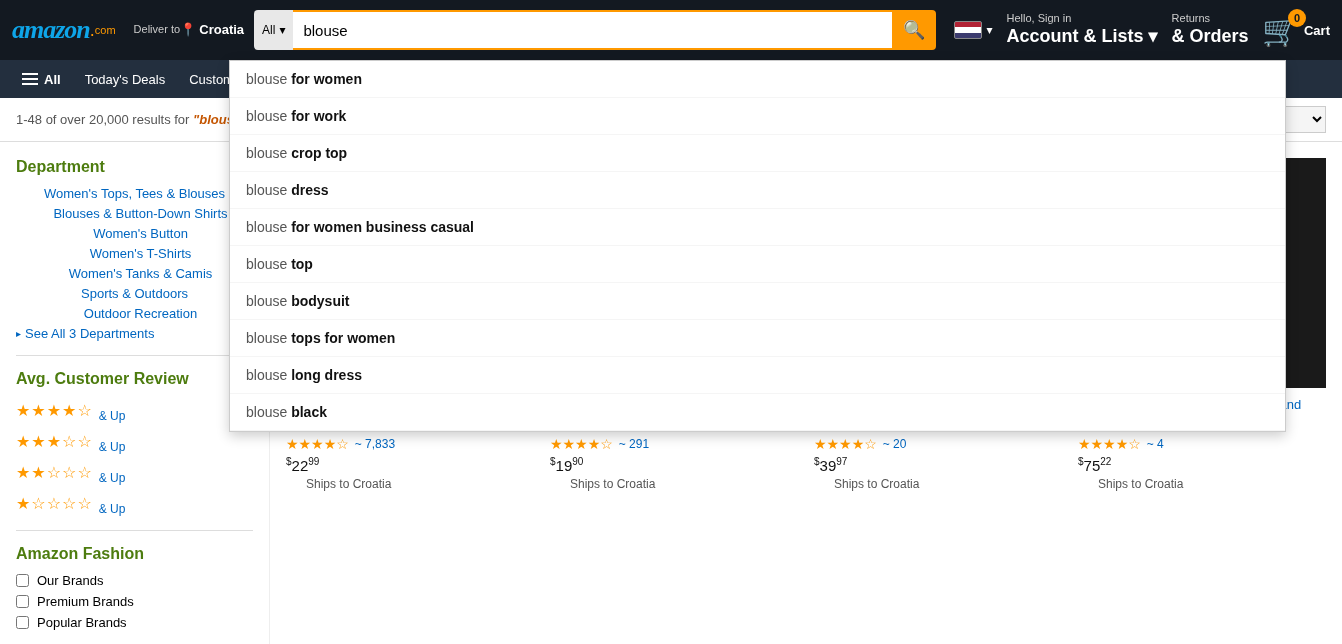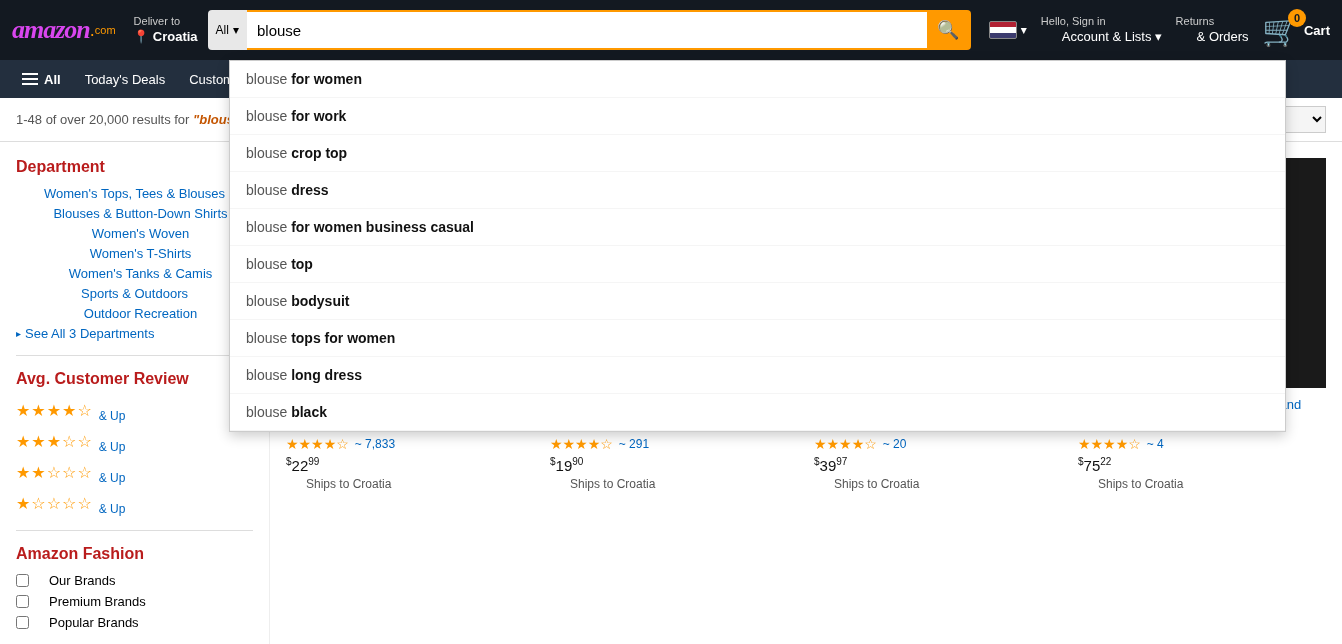"amazon" .logo-text { color: #d946ef -> #0ea5e9 }
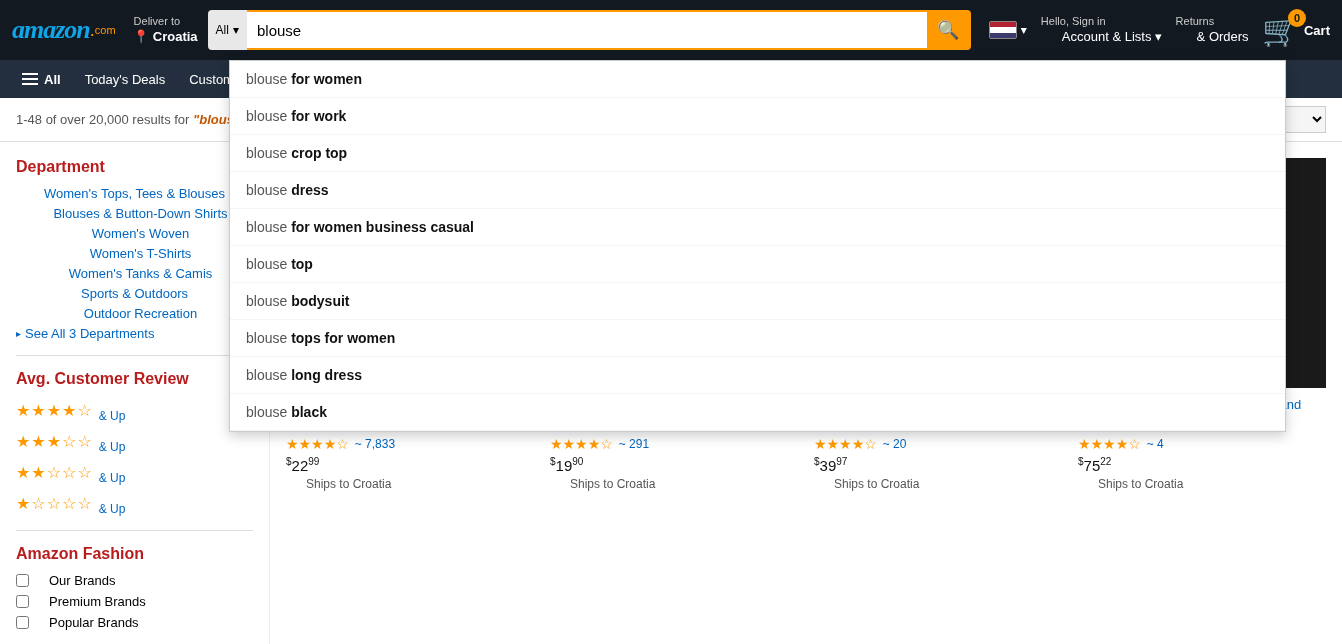"Deliver to" .deliver-to { flex-direction: column -> row }
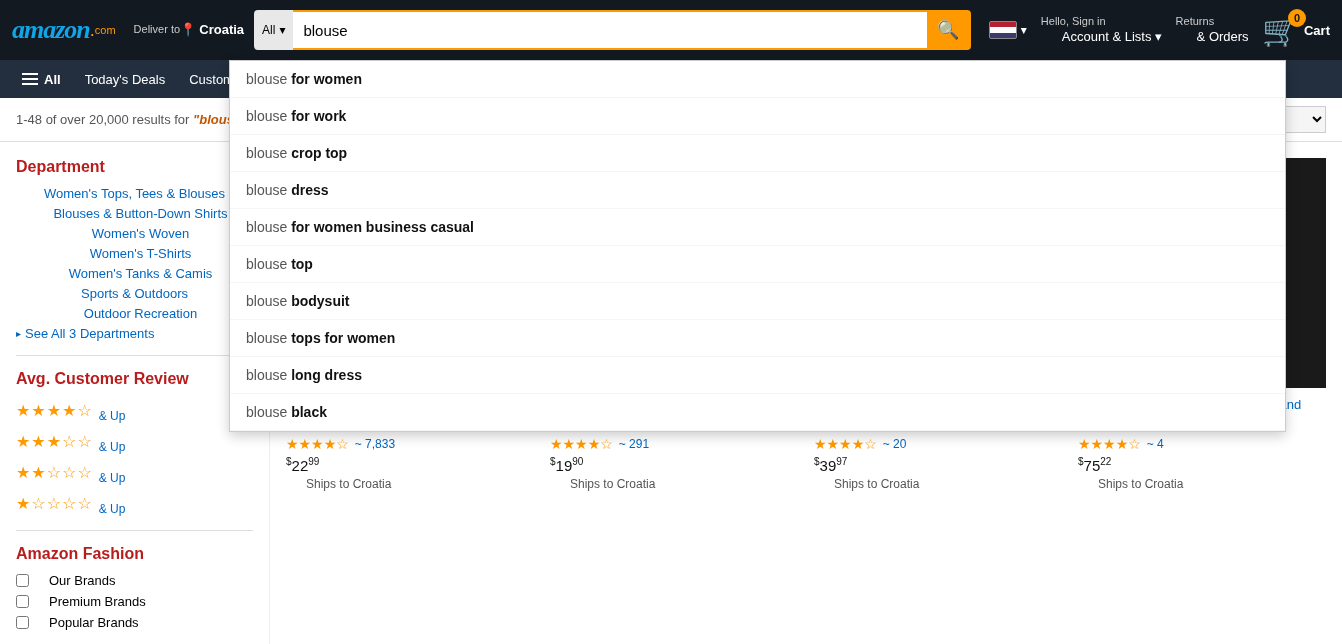"Account & Lists ▾" .header-link .bottom-line { font-size: 13px -> 18px; font-weight: normal -> bold; margin-left: 21px -> none }
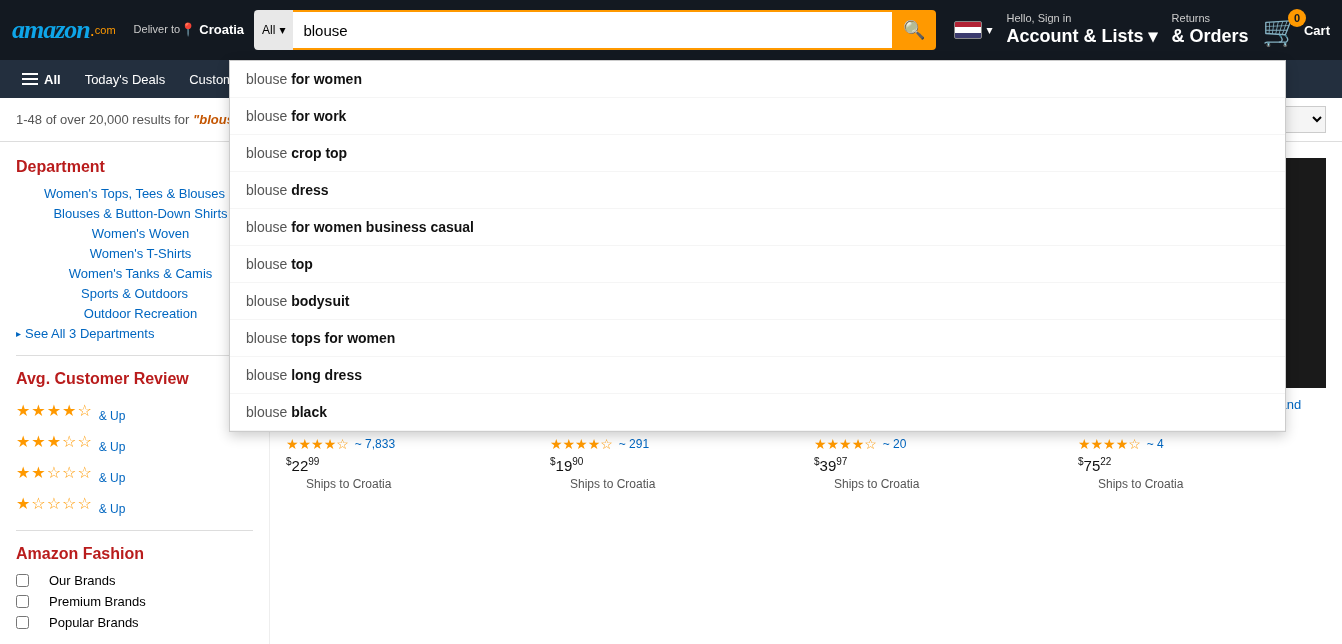"Department" .sidebar-section-title { color: #b91c1c -> #4d7c0f }
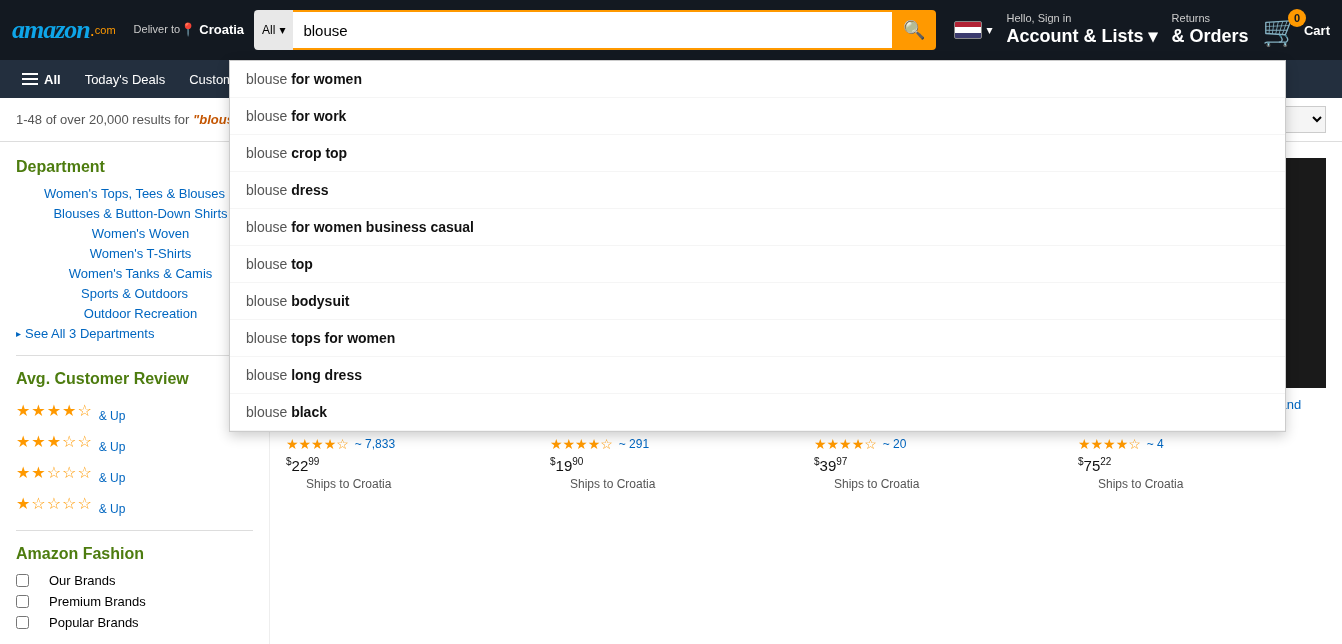"Women's Woven" a.sidebar-link { text: Woven -> Button }
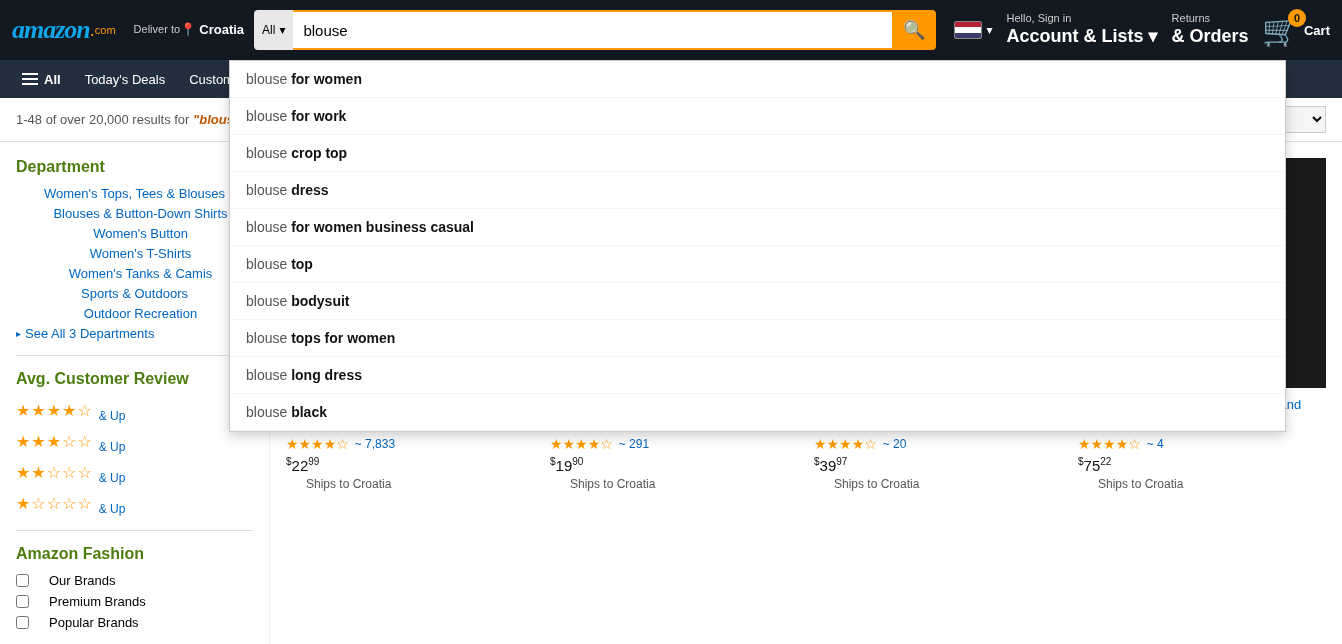"Our Brands" .checkbox-row { gap: 20px -> 8px }
